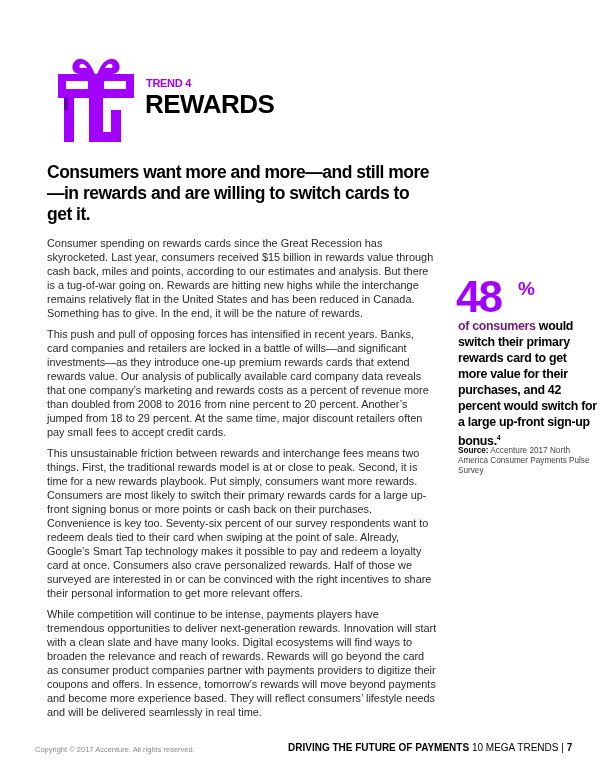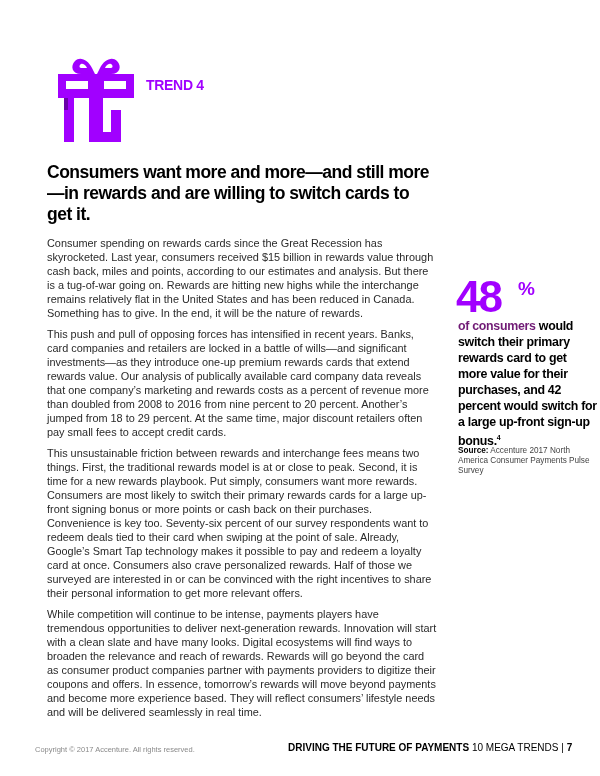"TREND 4" .trend-label { font-size: 14px -> 11px }
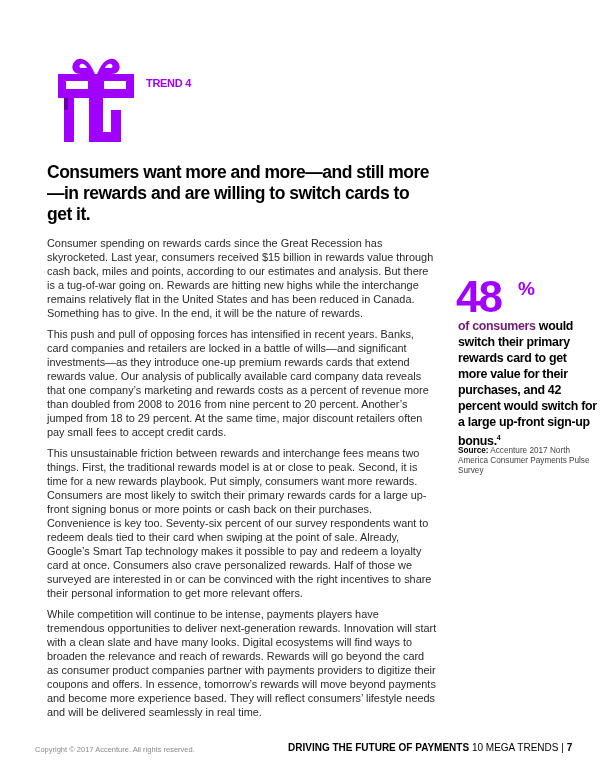"REWARDS" div { html: none -> <div>REWARDS</div> }
